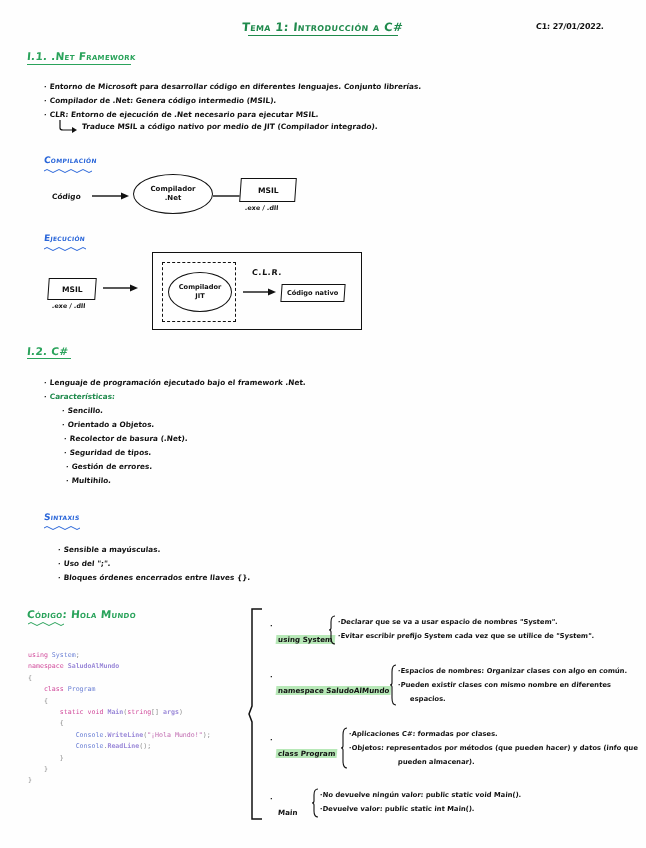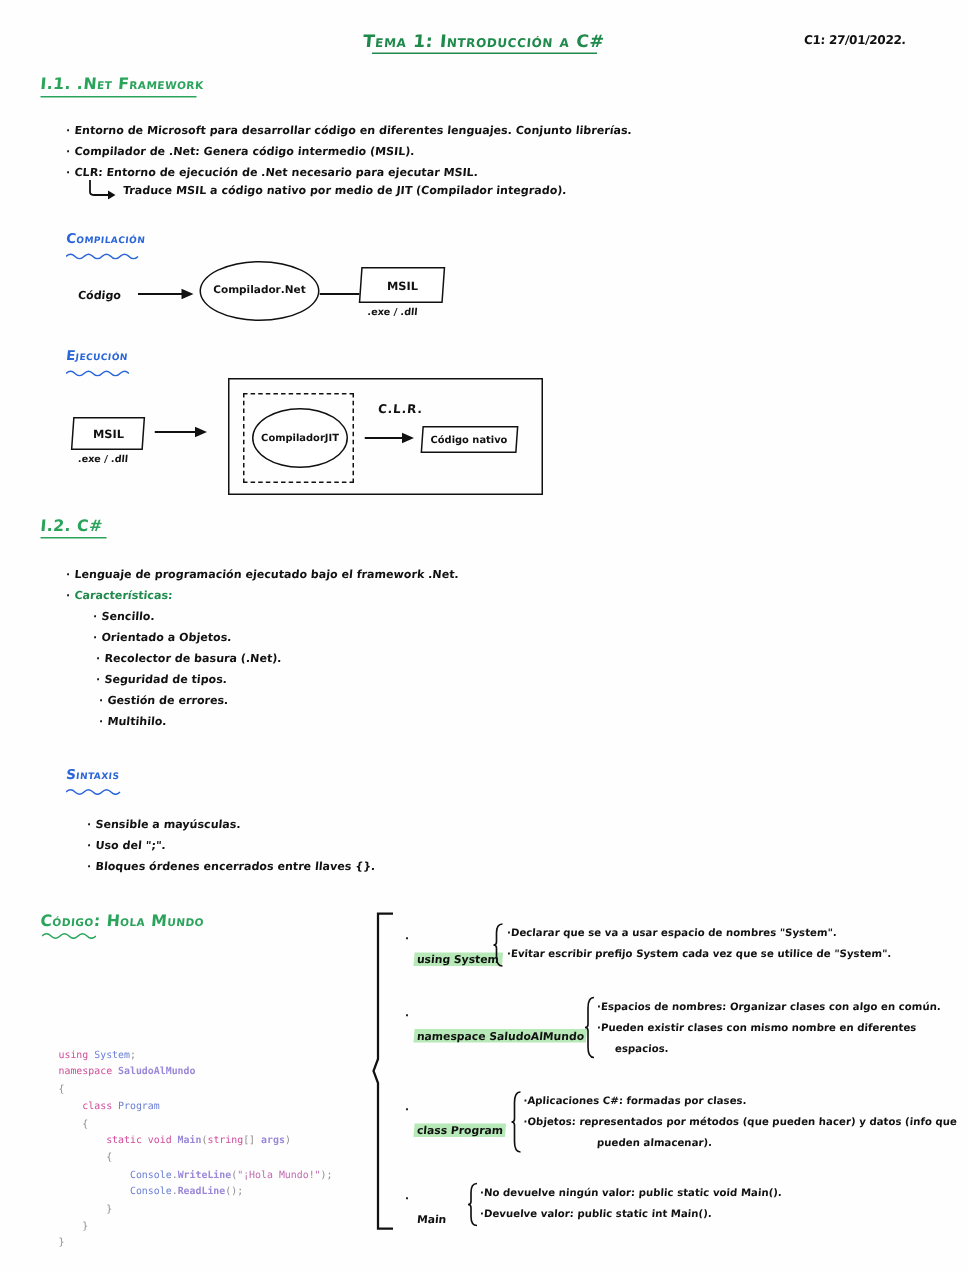"Compilador" .ellipse { flex-direction: row -> column }
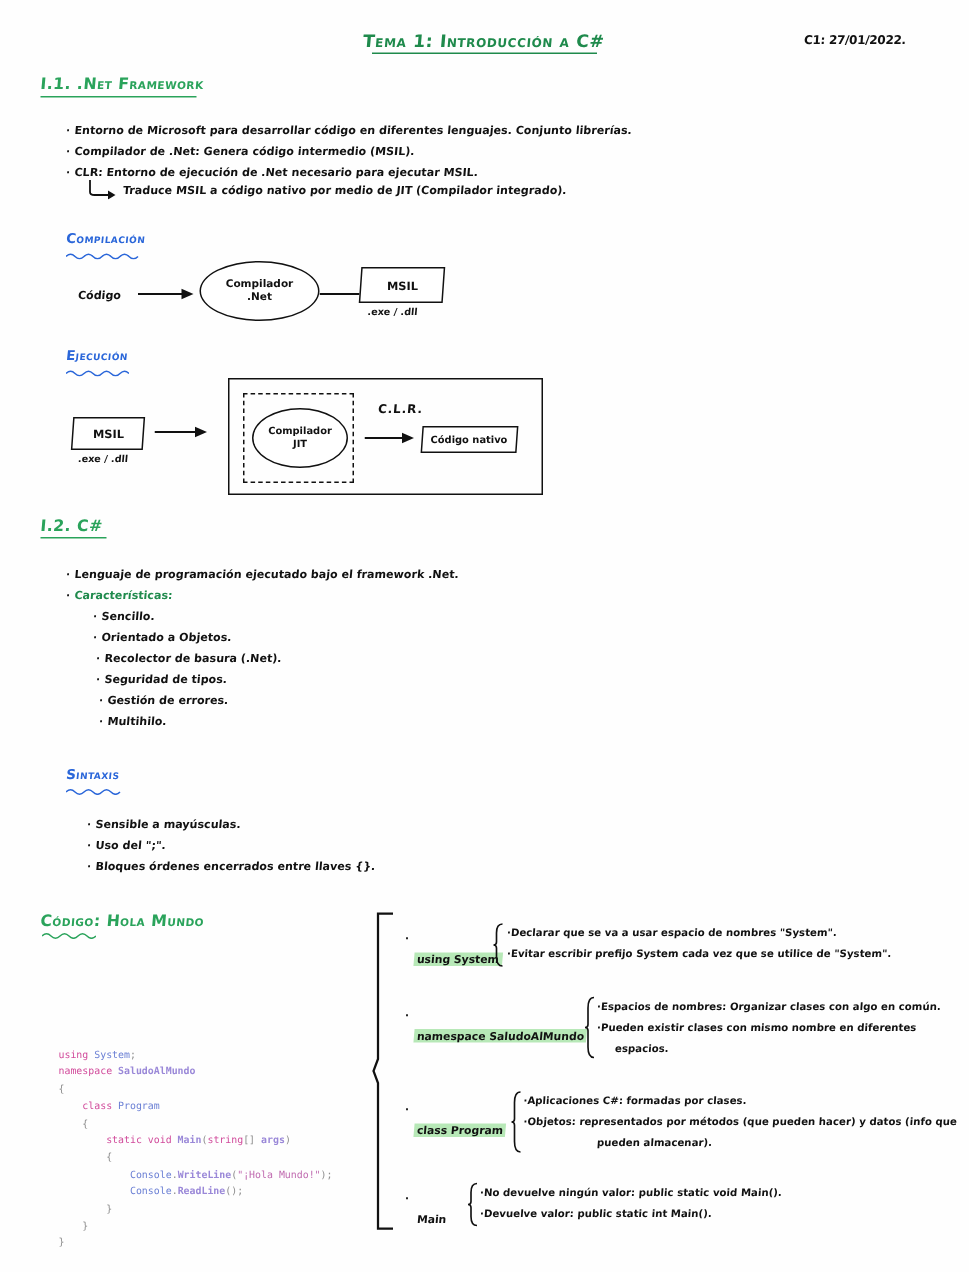"using System;" #code-block { left: 39px -> 28px; margin-top: 48px -> none }
